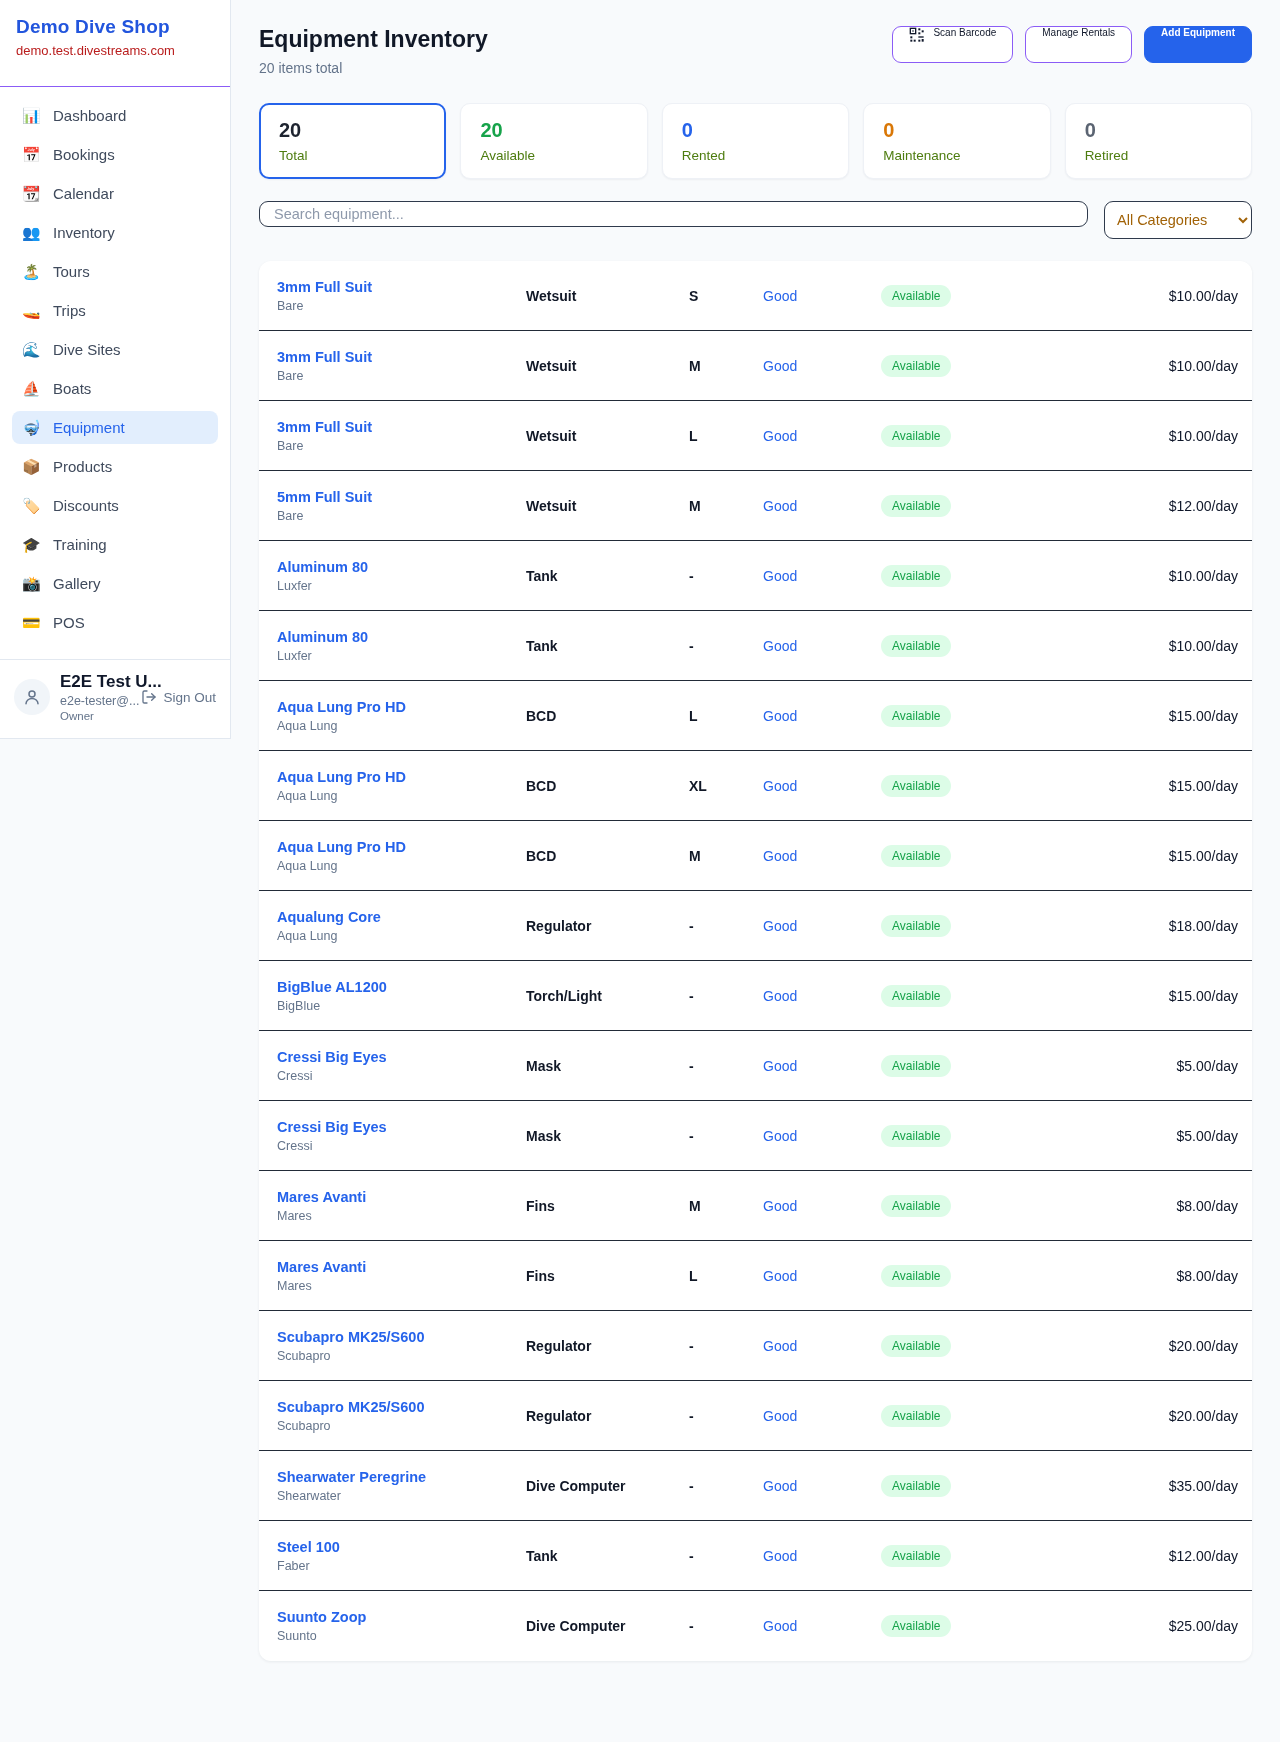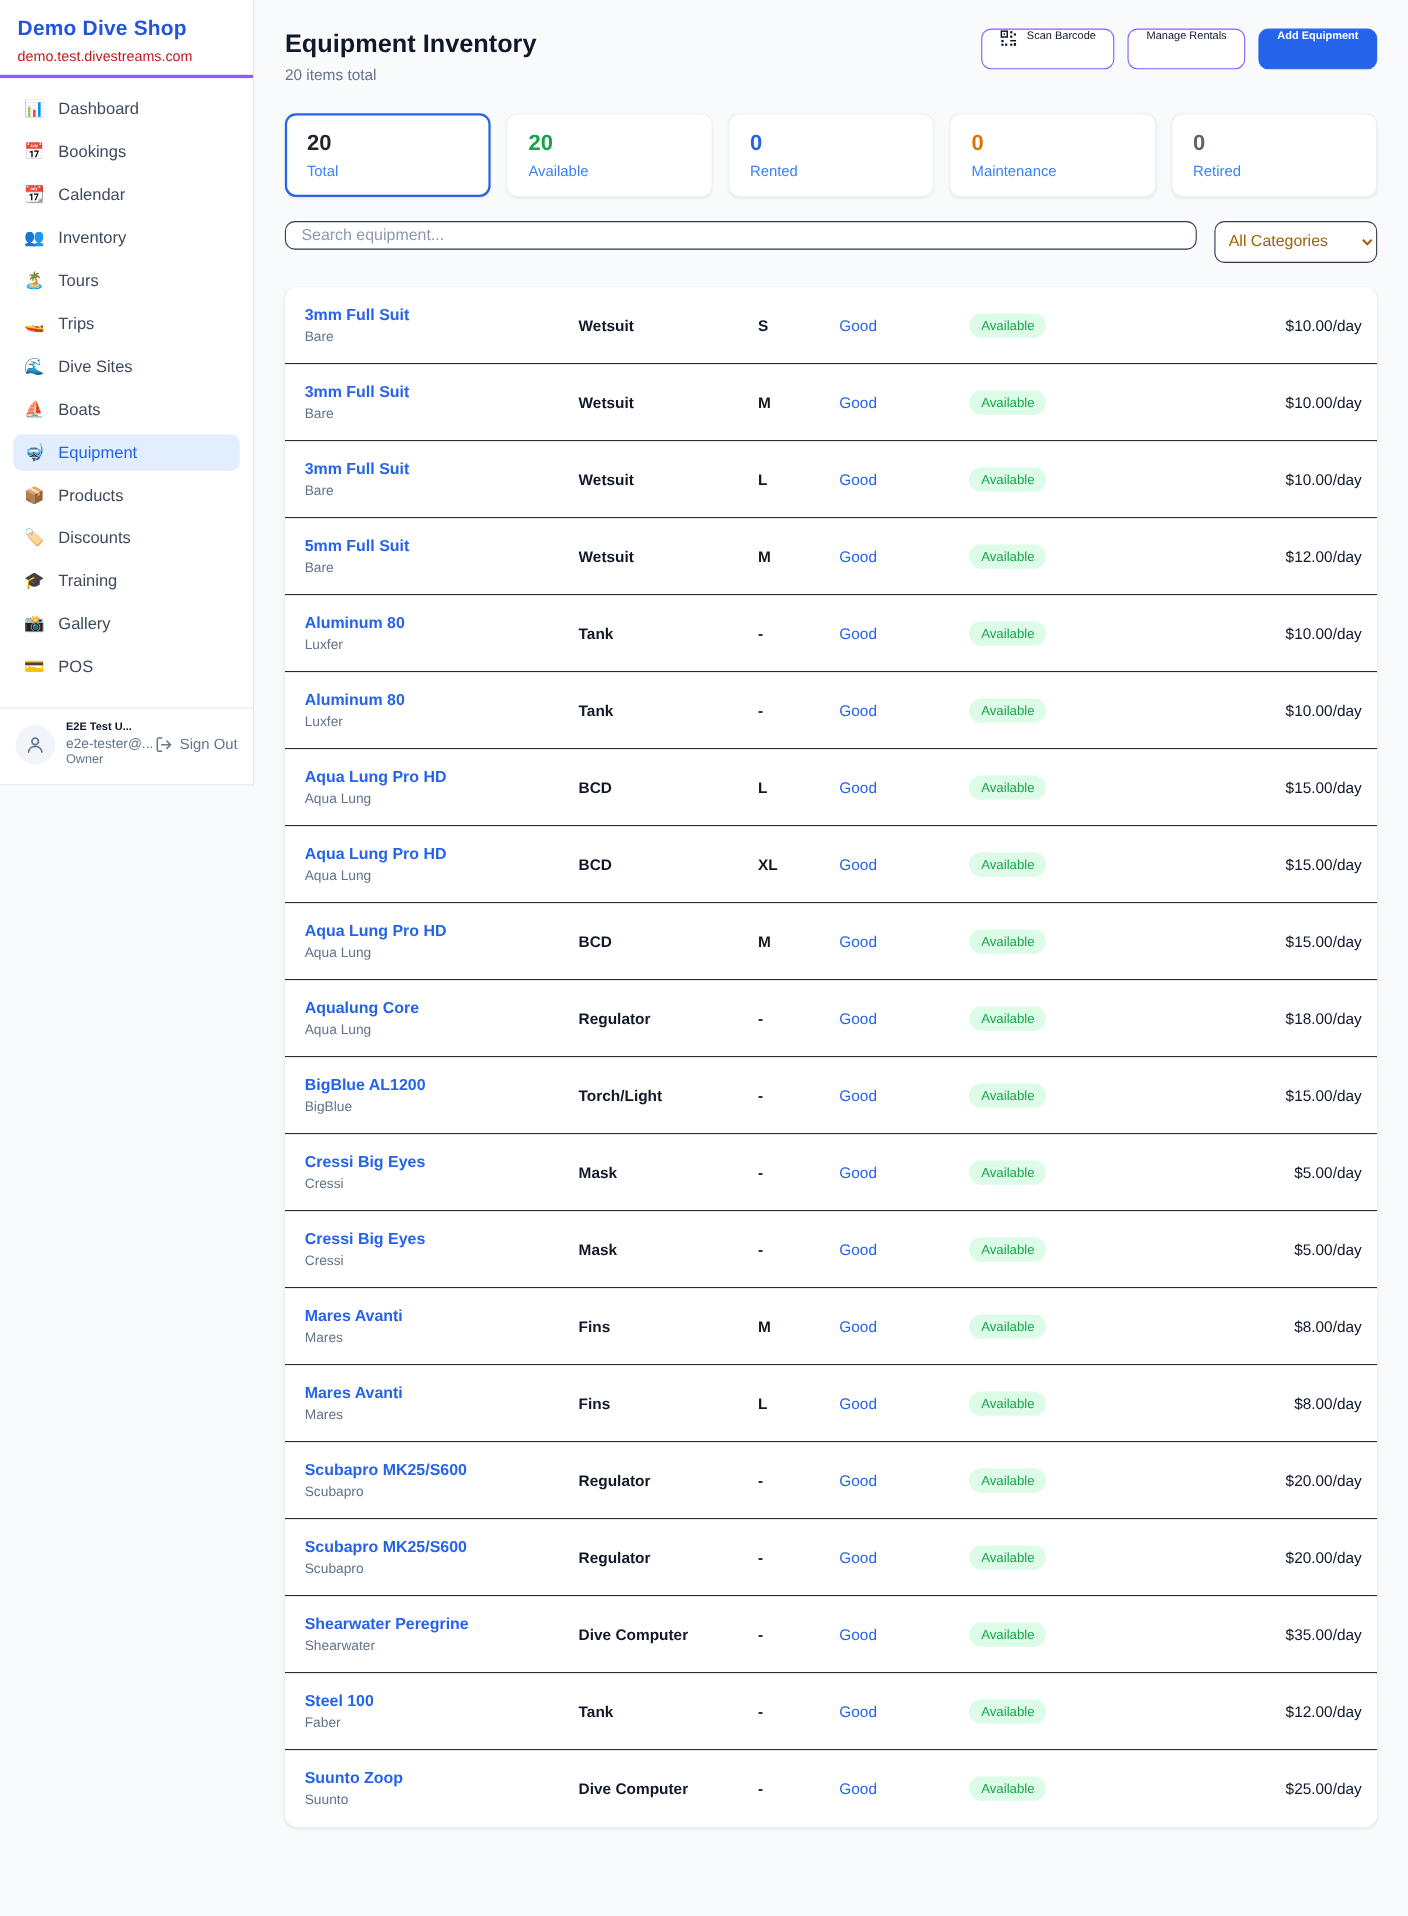"Demo Dive Shop" .brand { border-bottom: 3px solid #8b5cf6 -> 1px solid #8b5cf6; padding: 2px 16px 10px 16px -> 2px 16px 28px 16px }
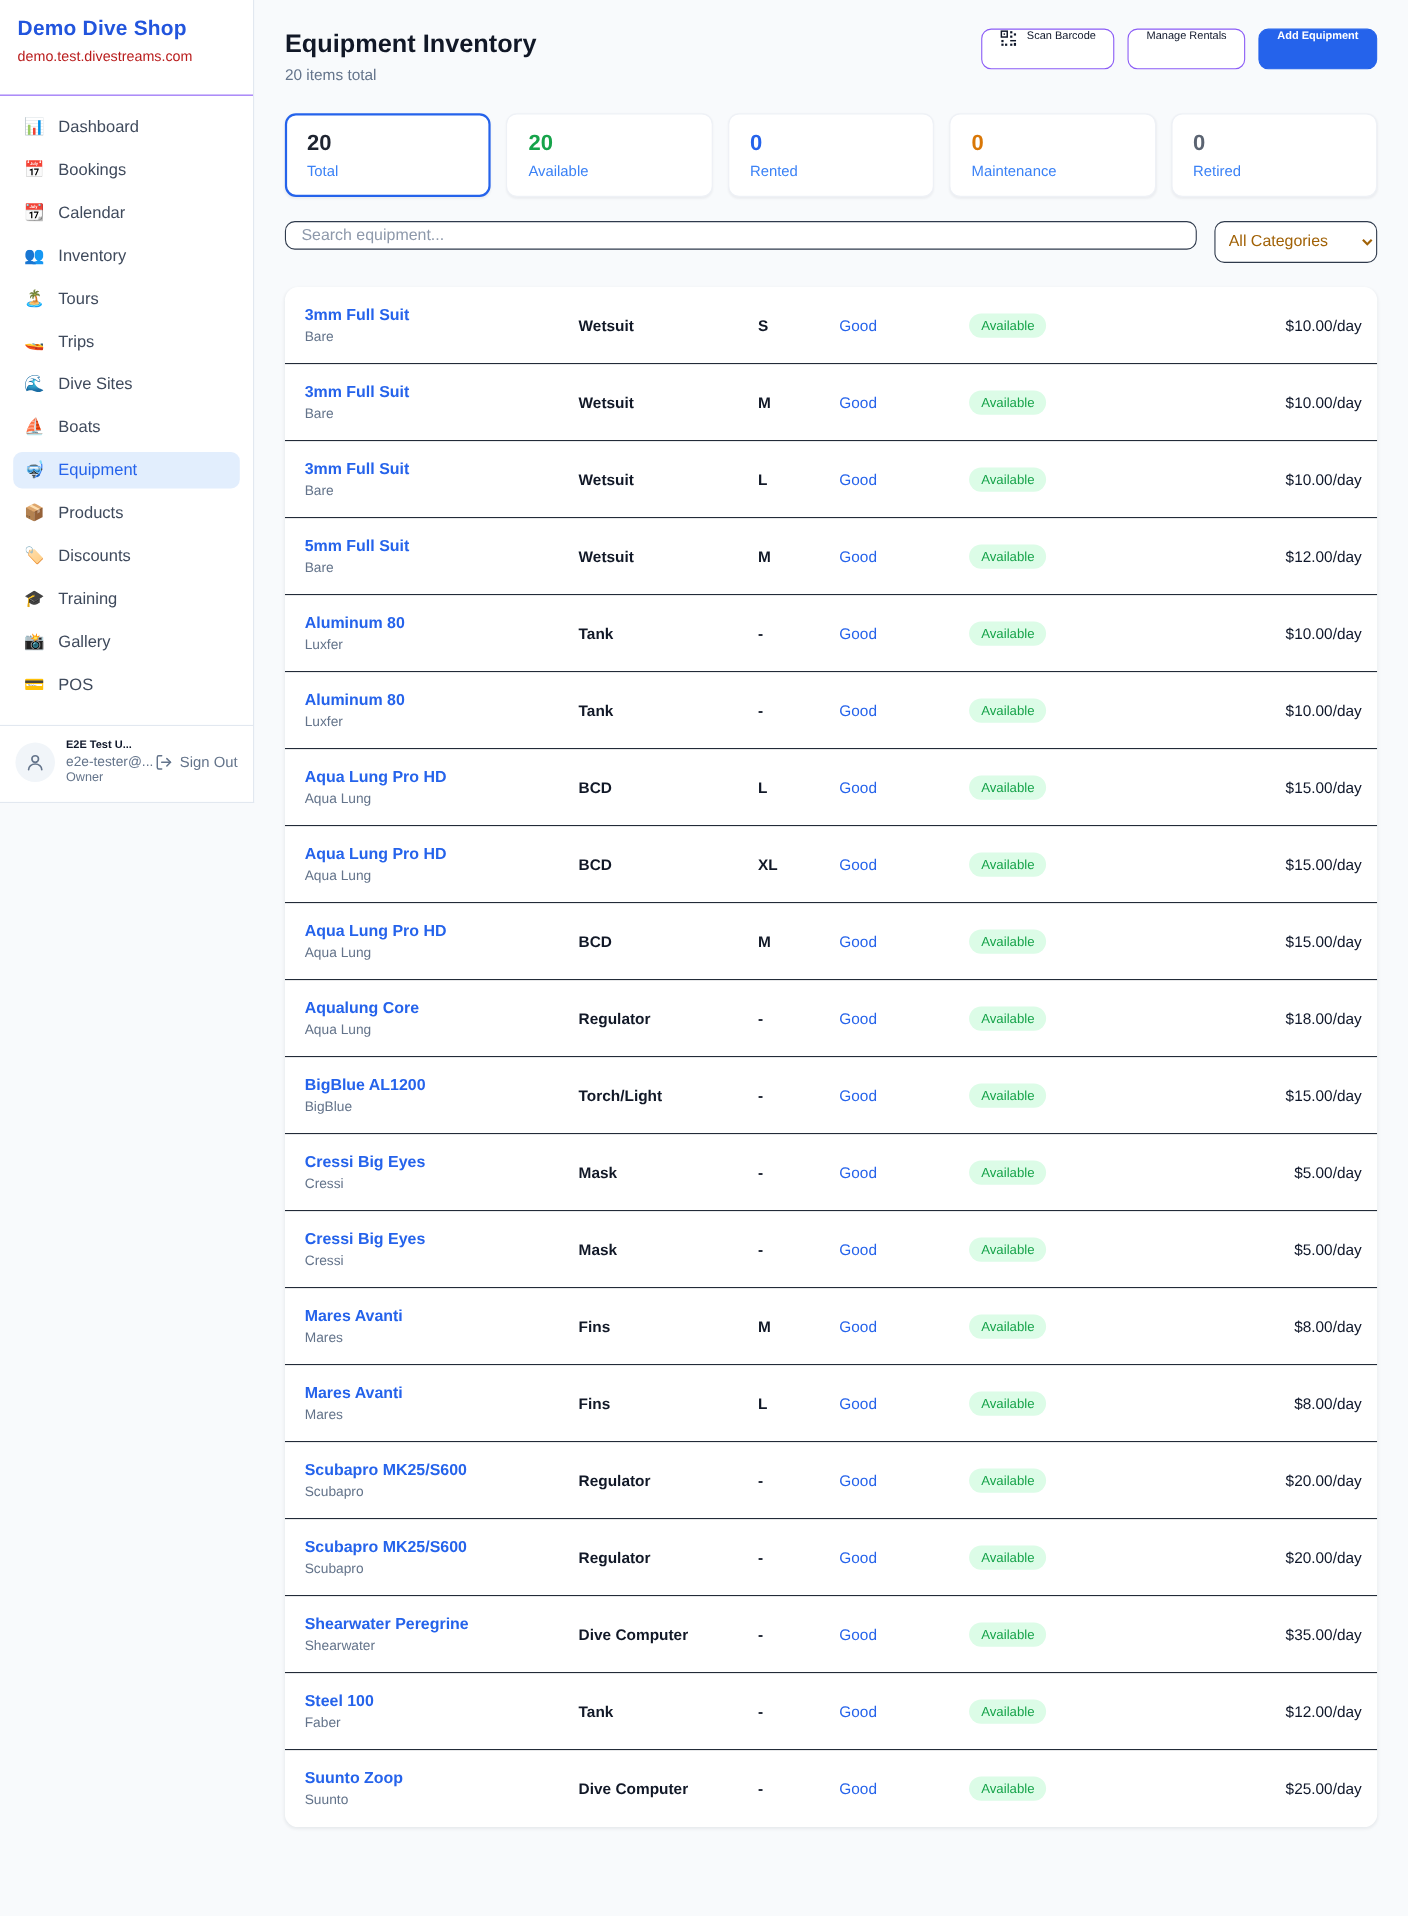"Total" .stat-label { color: #3b82f6 -> #4d7c0f }
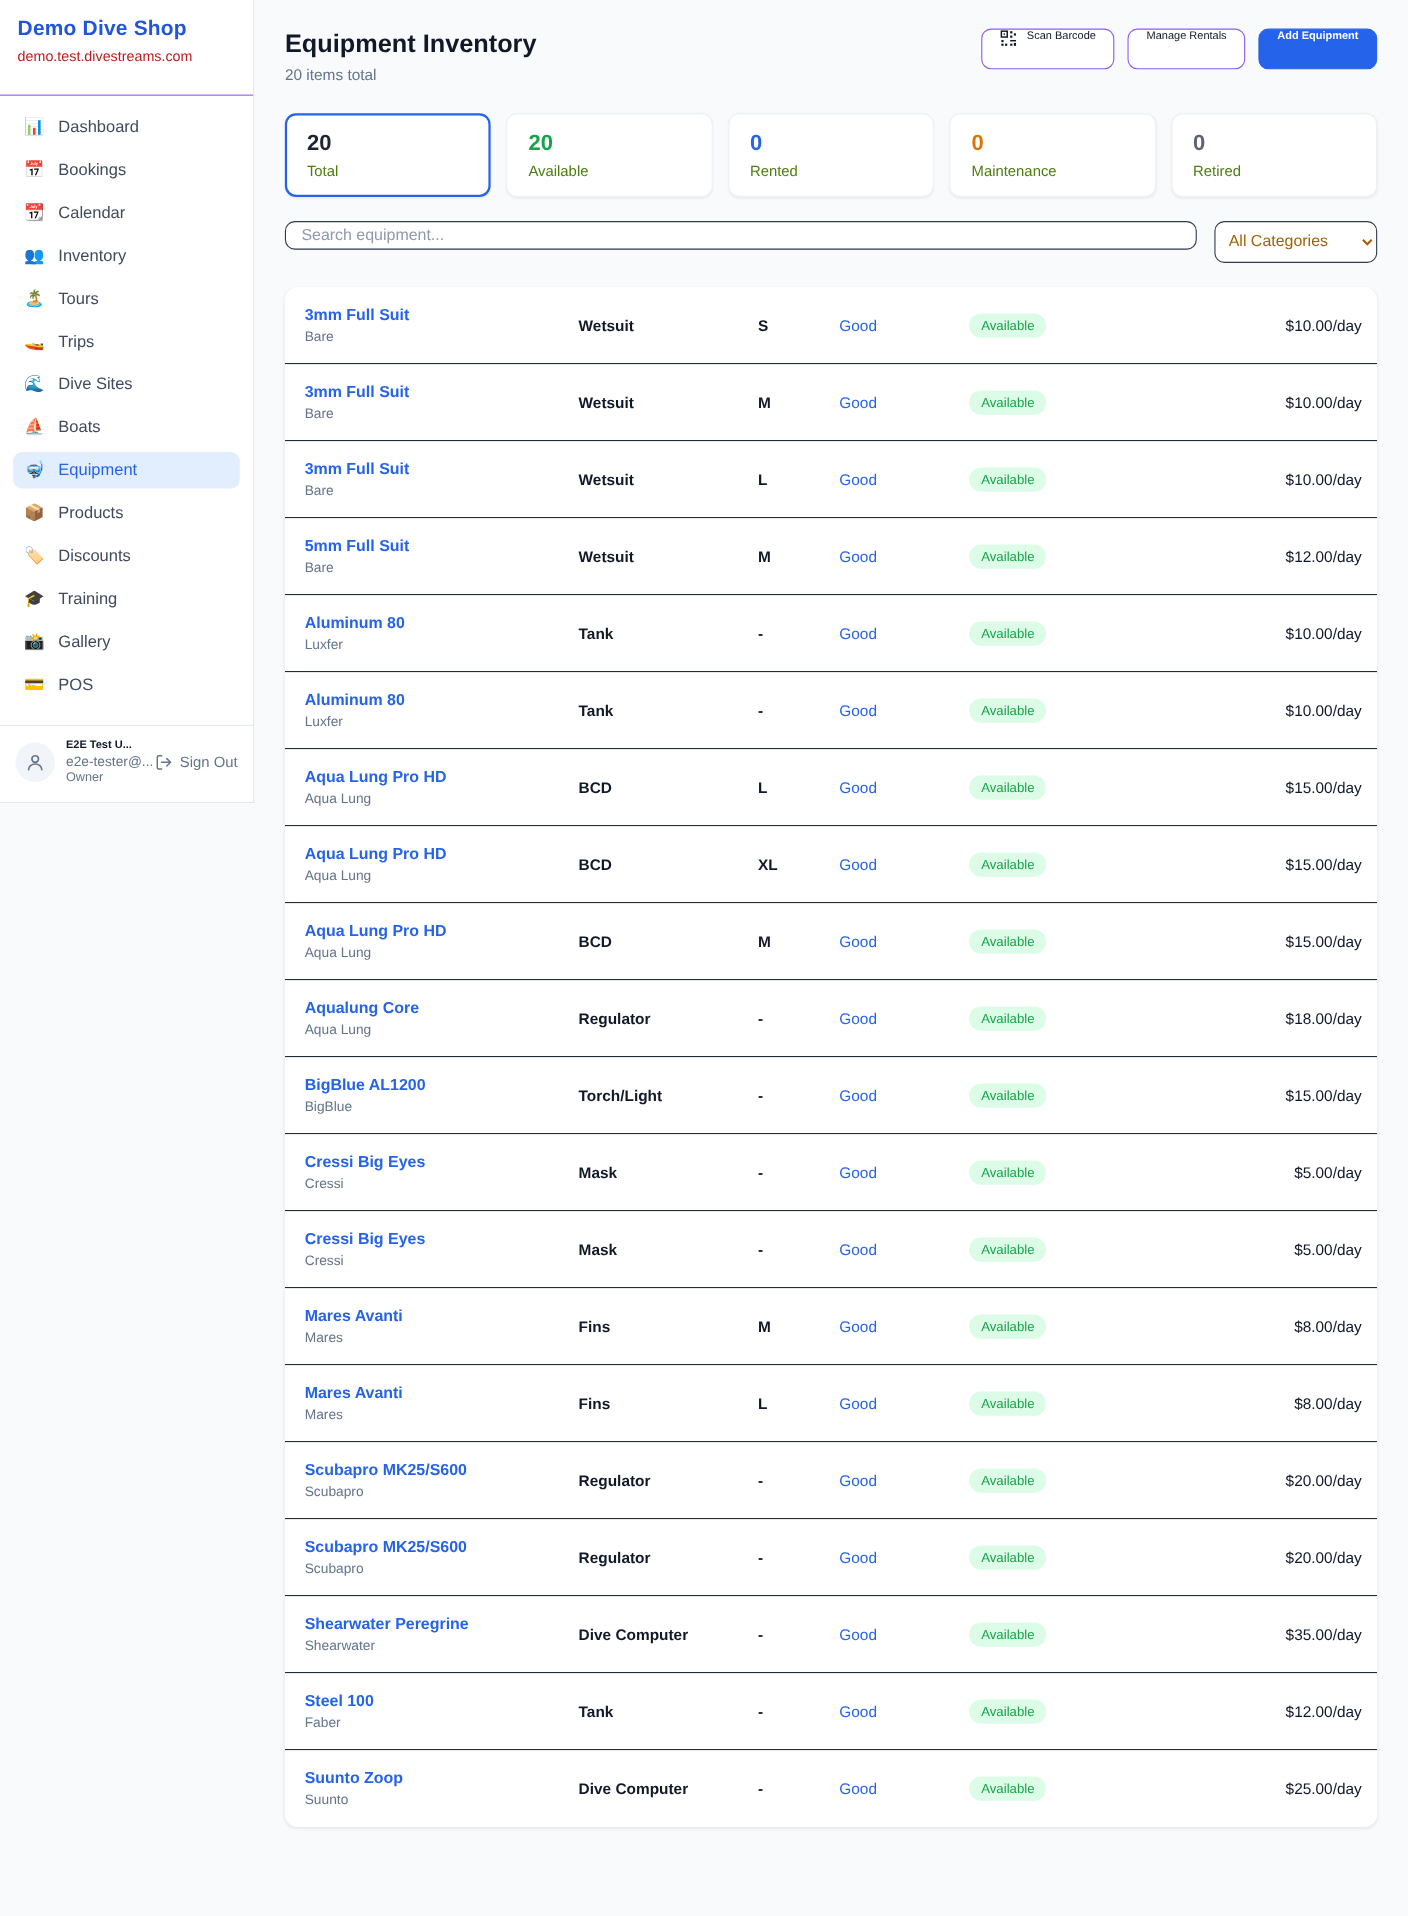"E2E Test U..." .user-name { font-size: 10px -> 17px }
